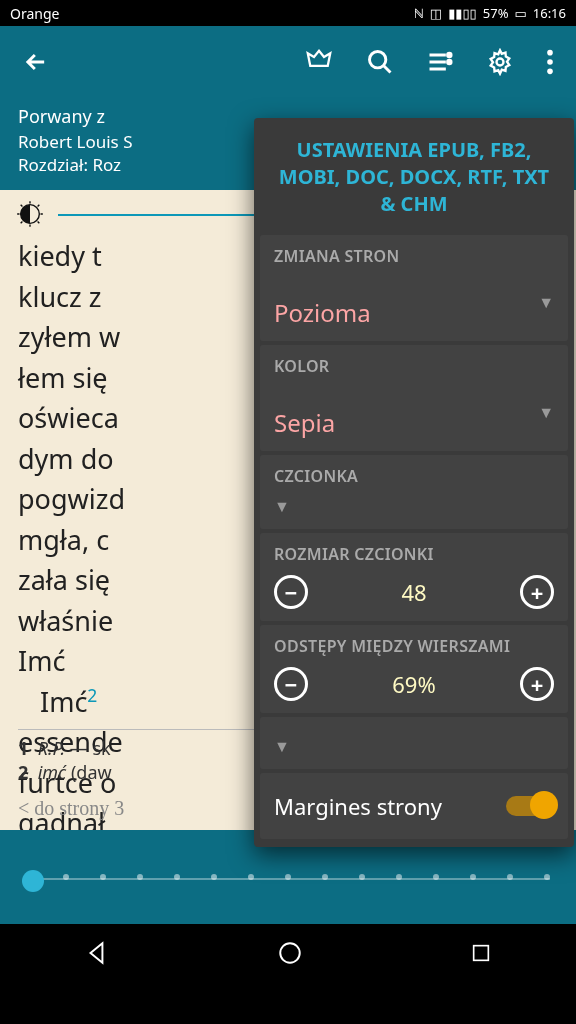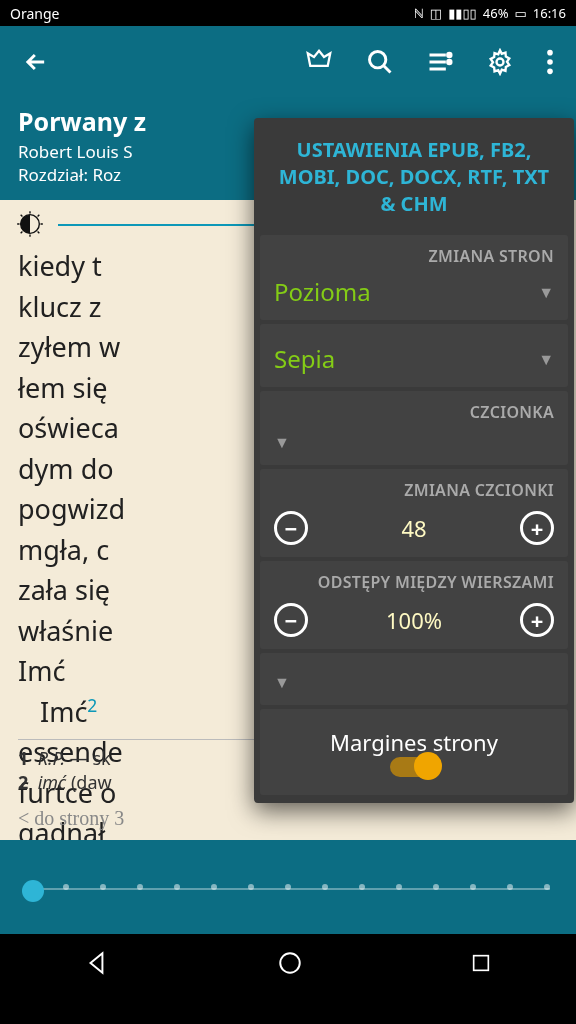"46%" span { text: 46% -> 57% }
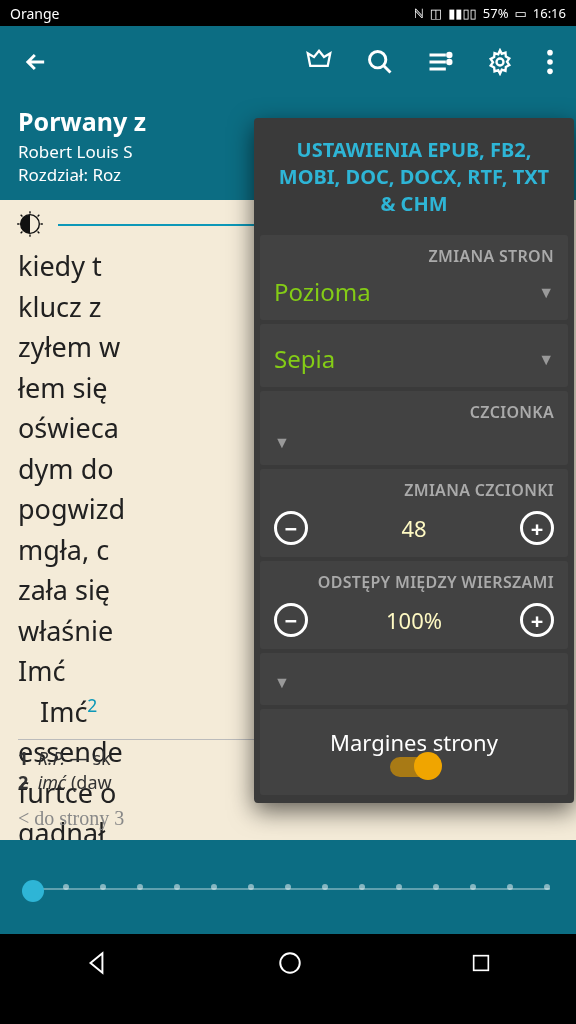"Porwany z" .header-info .title { font-size: 25px -> 18px; font-weight: 700 -> 400 }
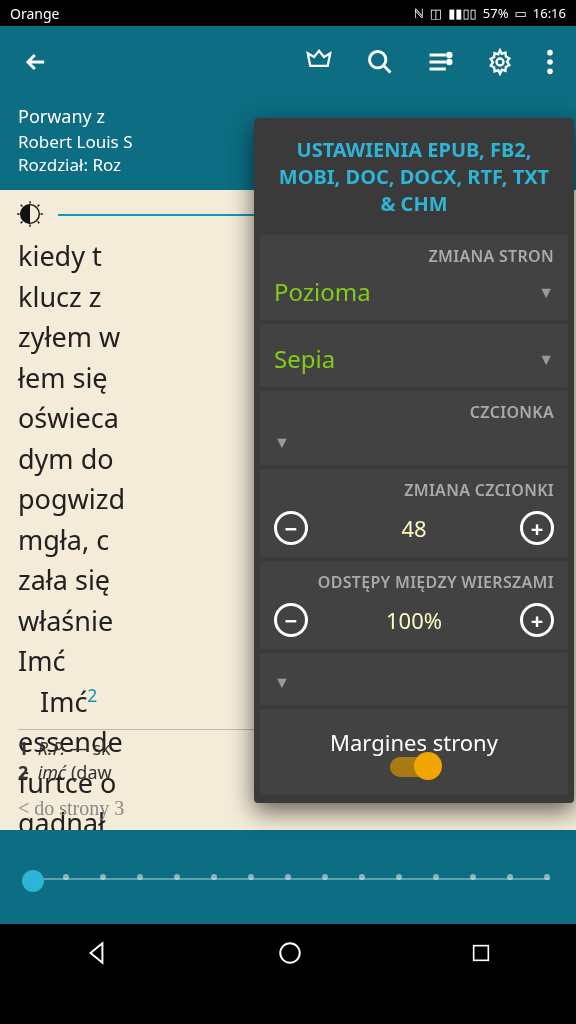"ZMIANA STRON" .section-label { text-align: right -> none }
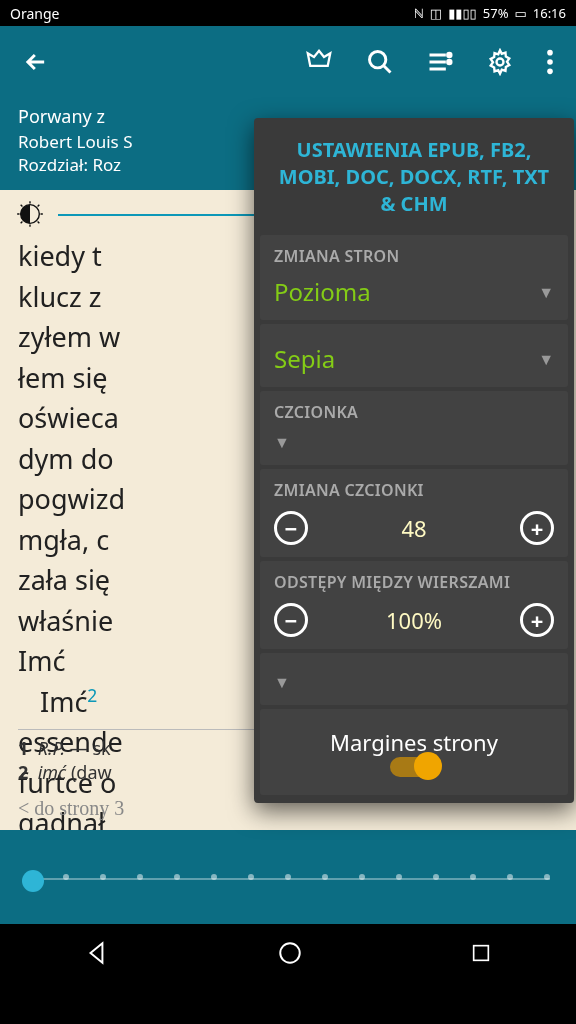"Pozioma" .dropdown-value { color: #84cc16 -> #fca5a5; margin-top: none -> 21px }
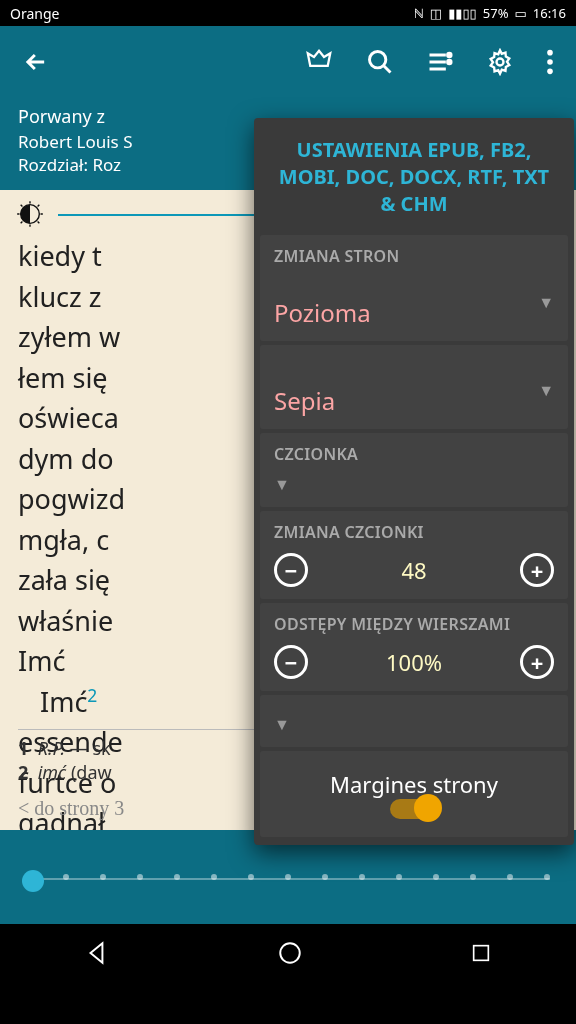"KOLOR" div.section-label { html: none -> <div>KOLOR</div> }
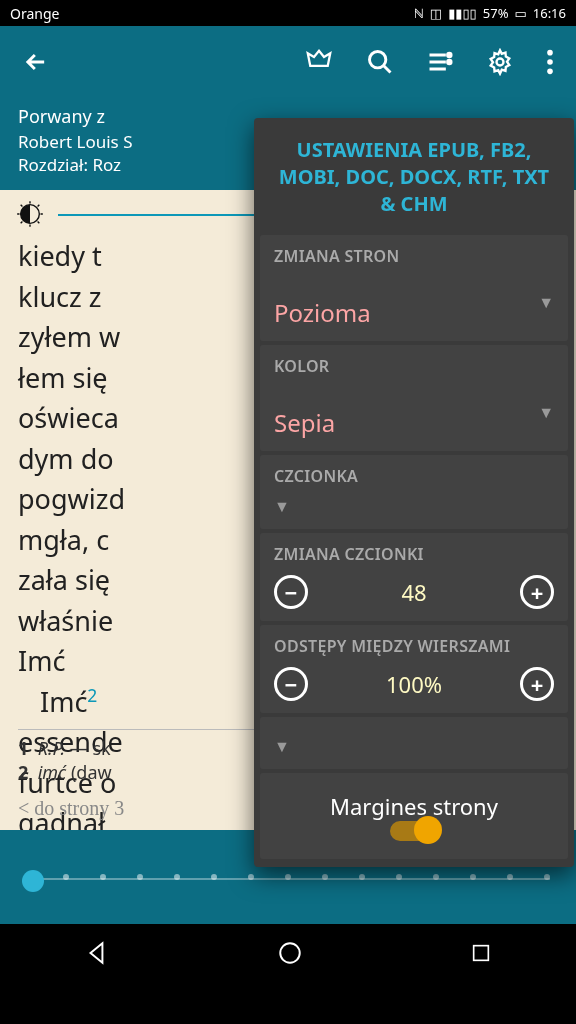"ZMIANA CZCIONKI" div.section-label { text: ZMIANA -> ROZMIAR }
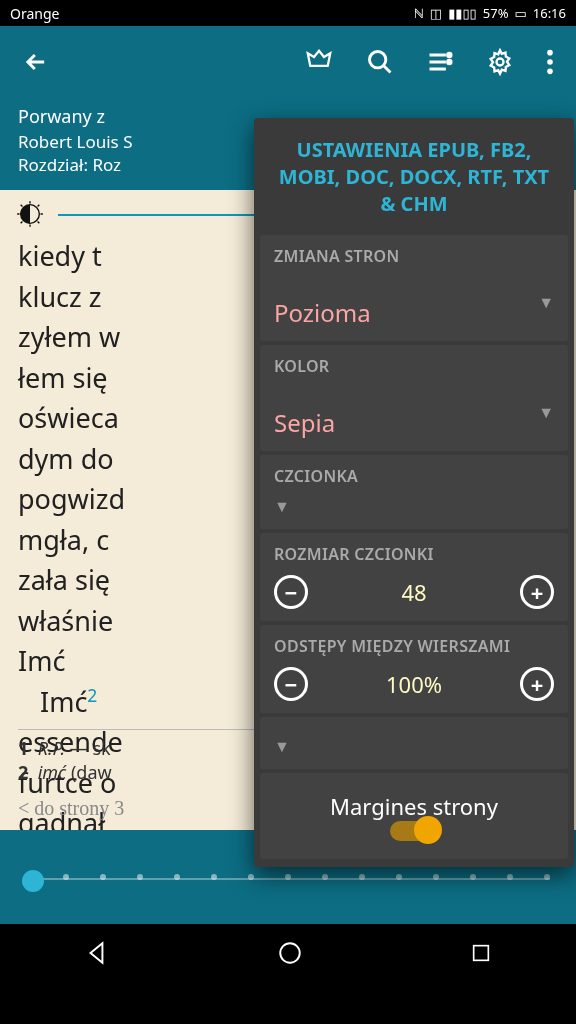"100%" div.stepper-value { text: 100% -> 69% }
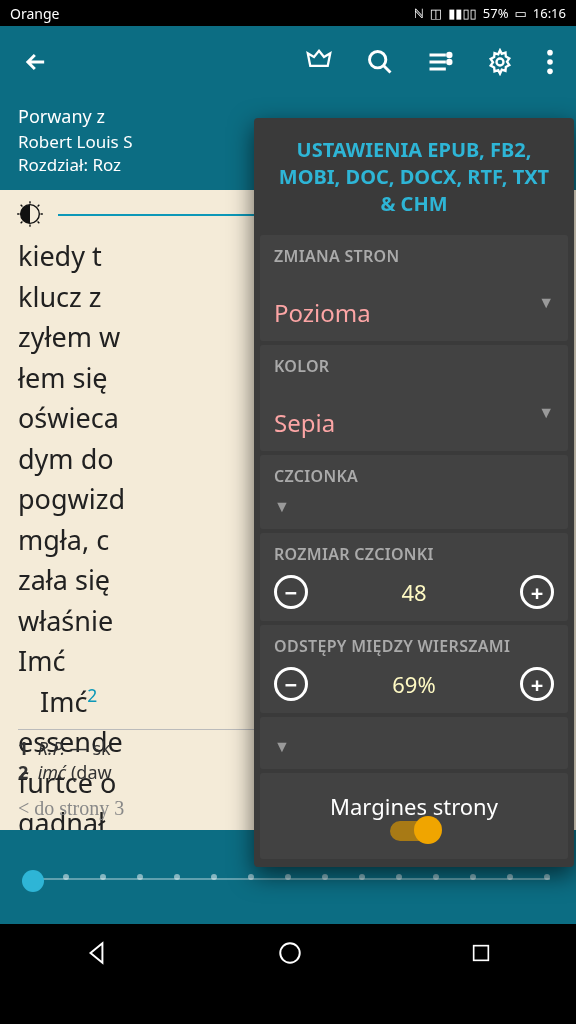"Margines strony" .toggle-row { flex-direction: column -> none }
